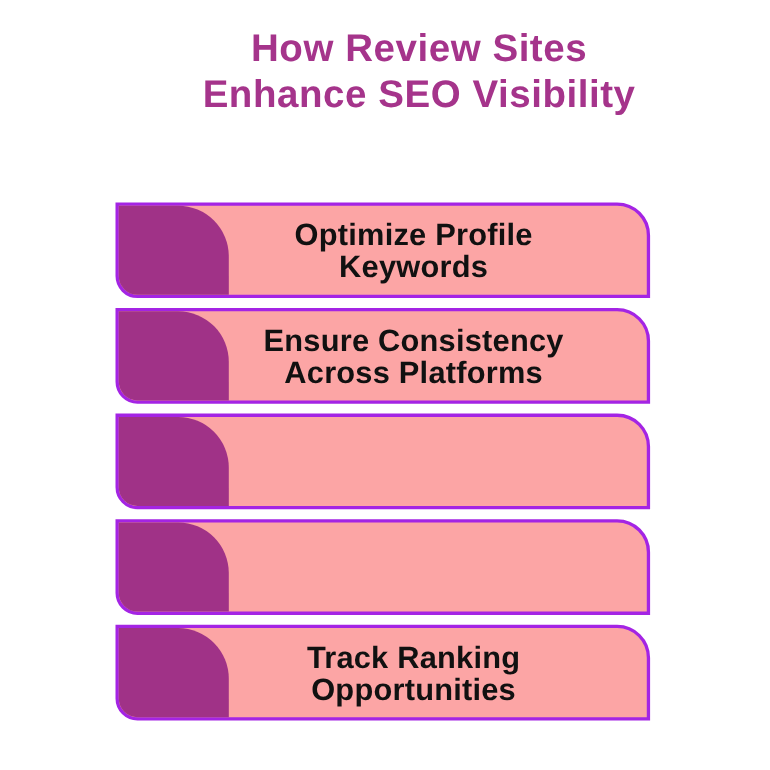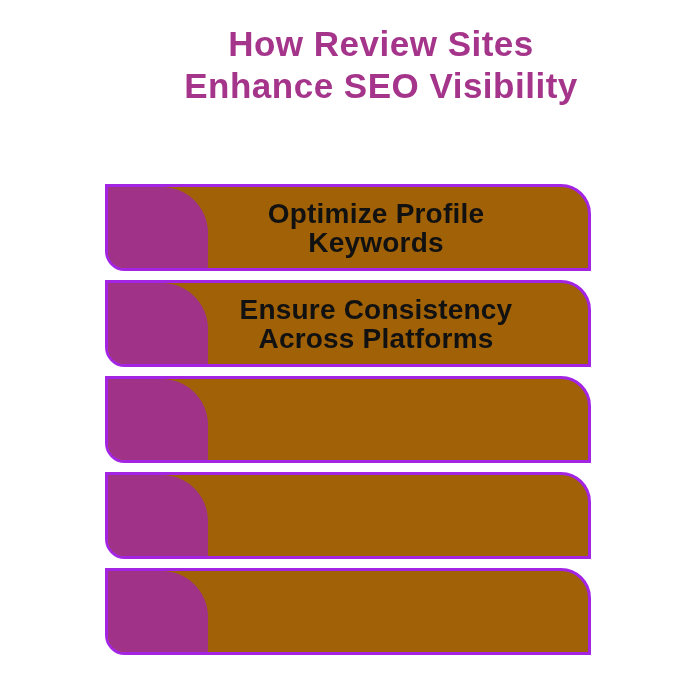"Optimize Profile" .banner { background: #a16207 -> #fca5a5 }
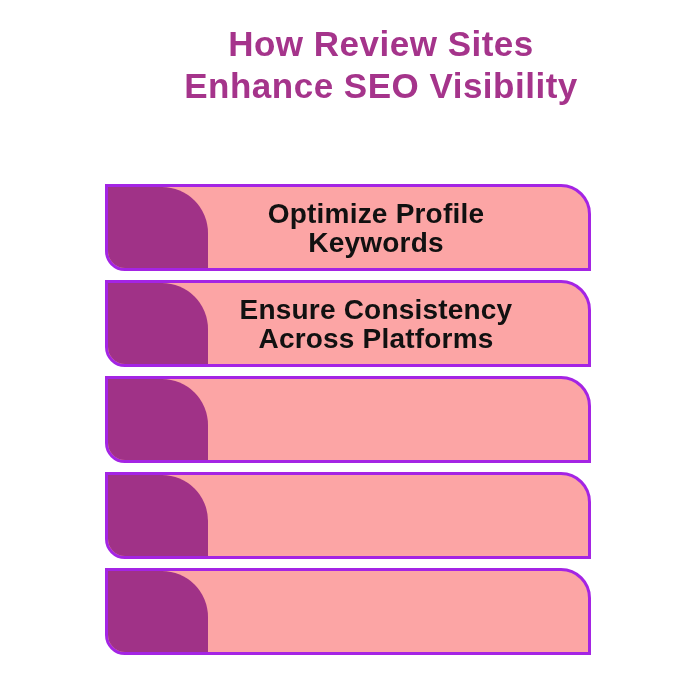"Track Ranking" div.banner-label { html: none -> <div>Track Ranking Opportunities</div> }
